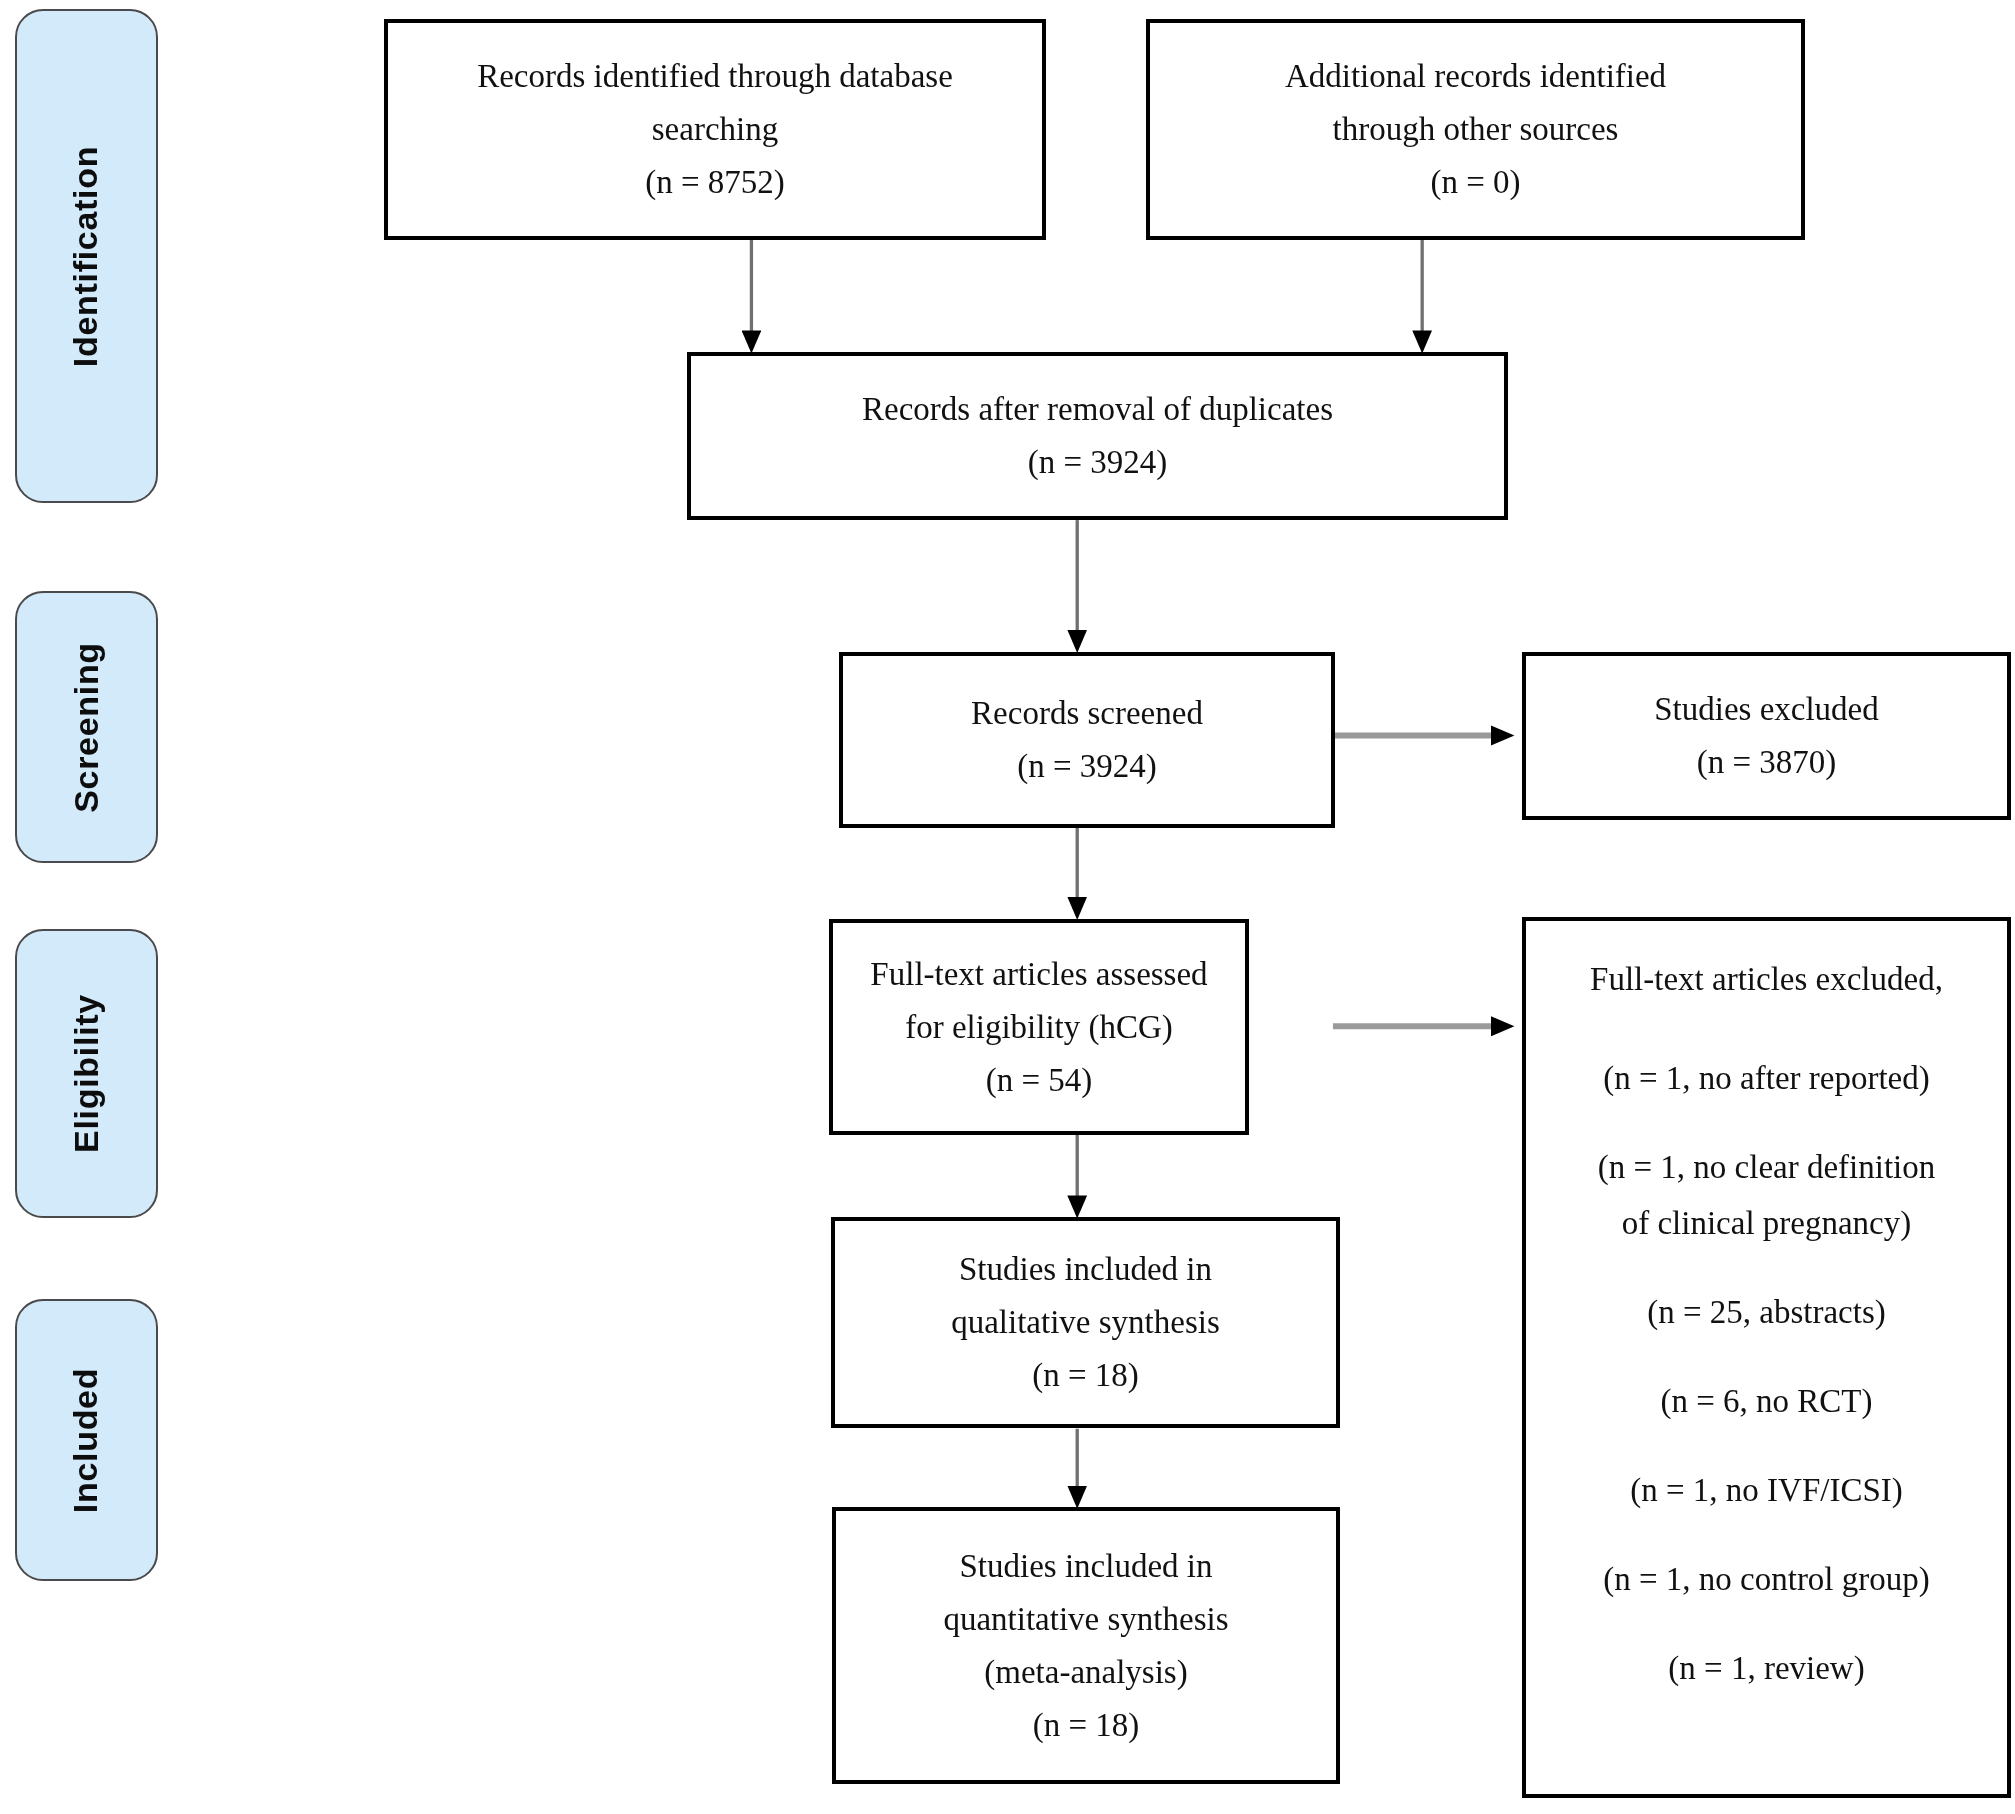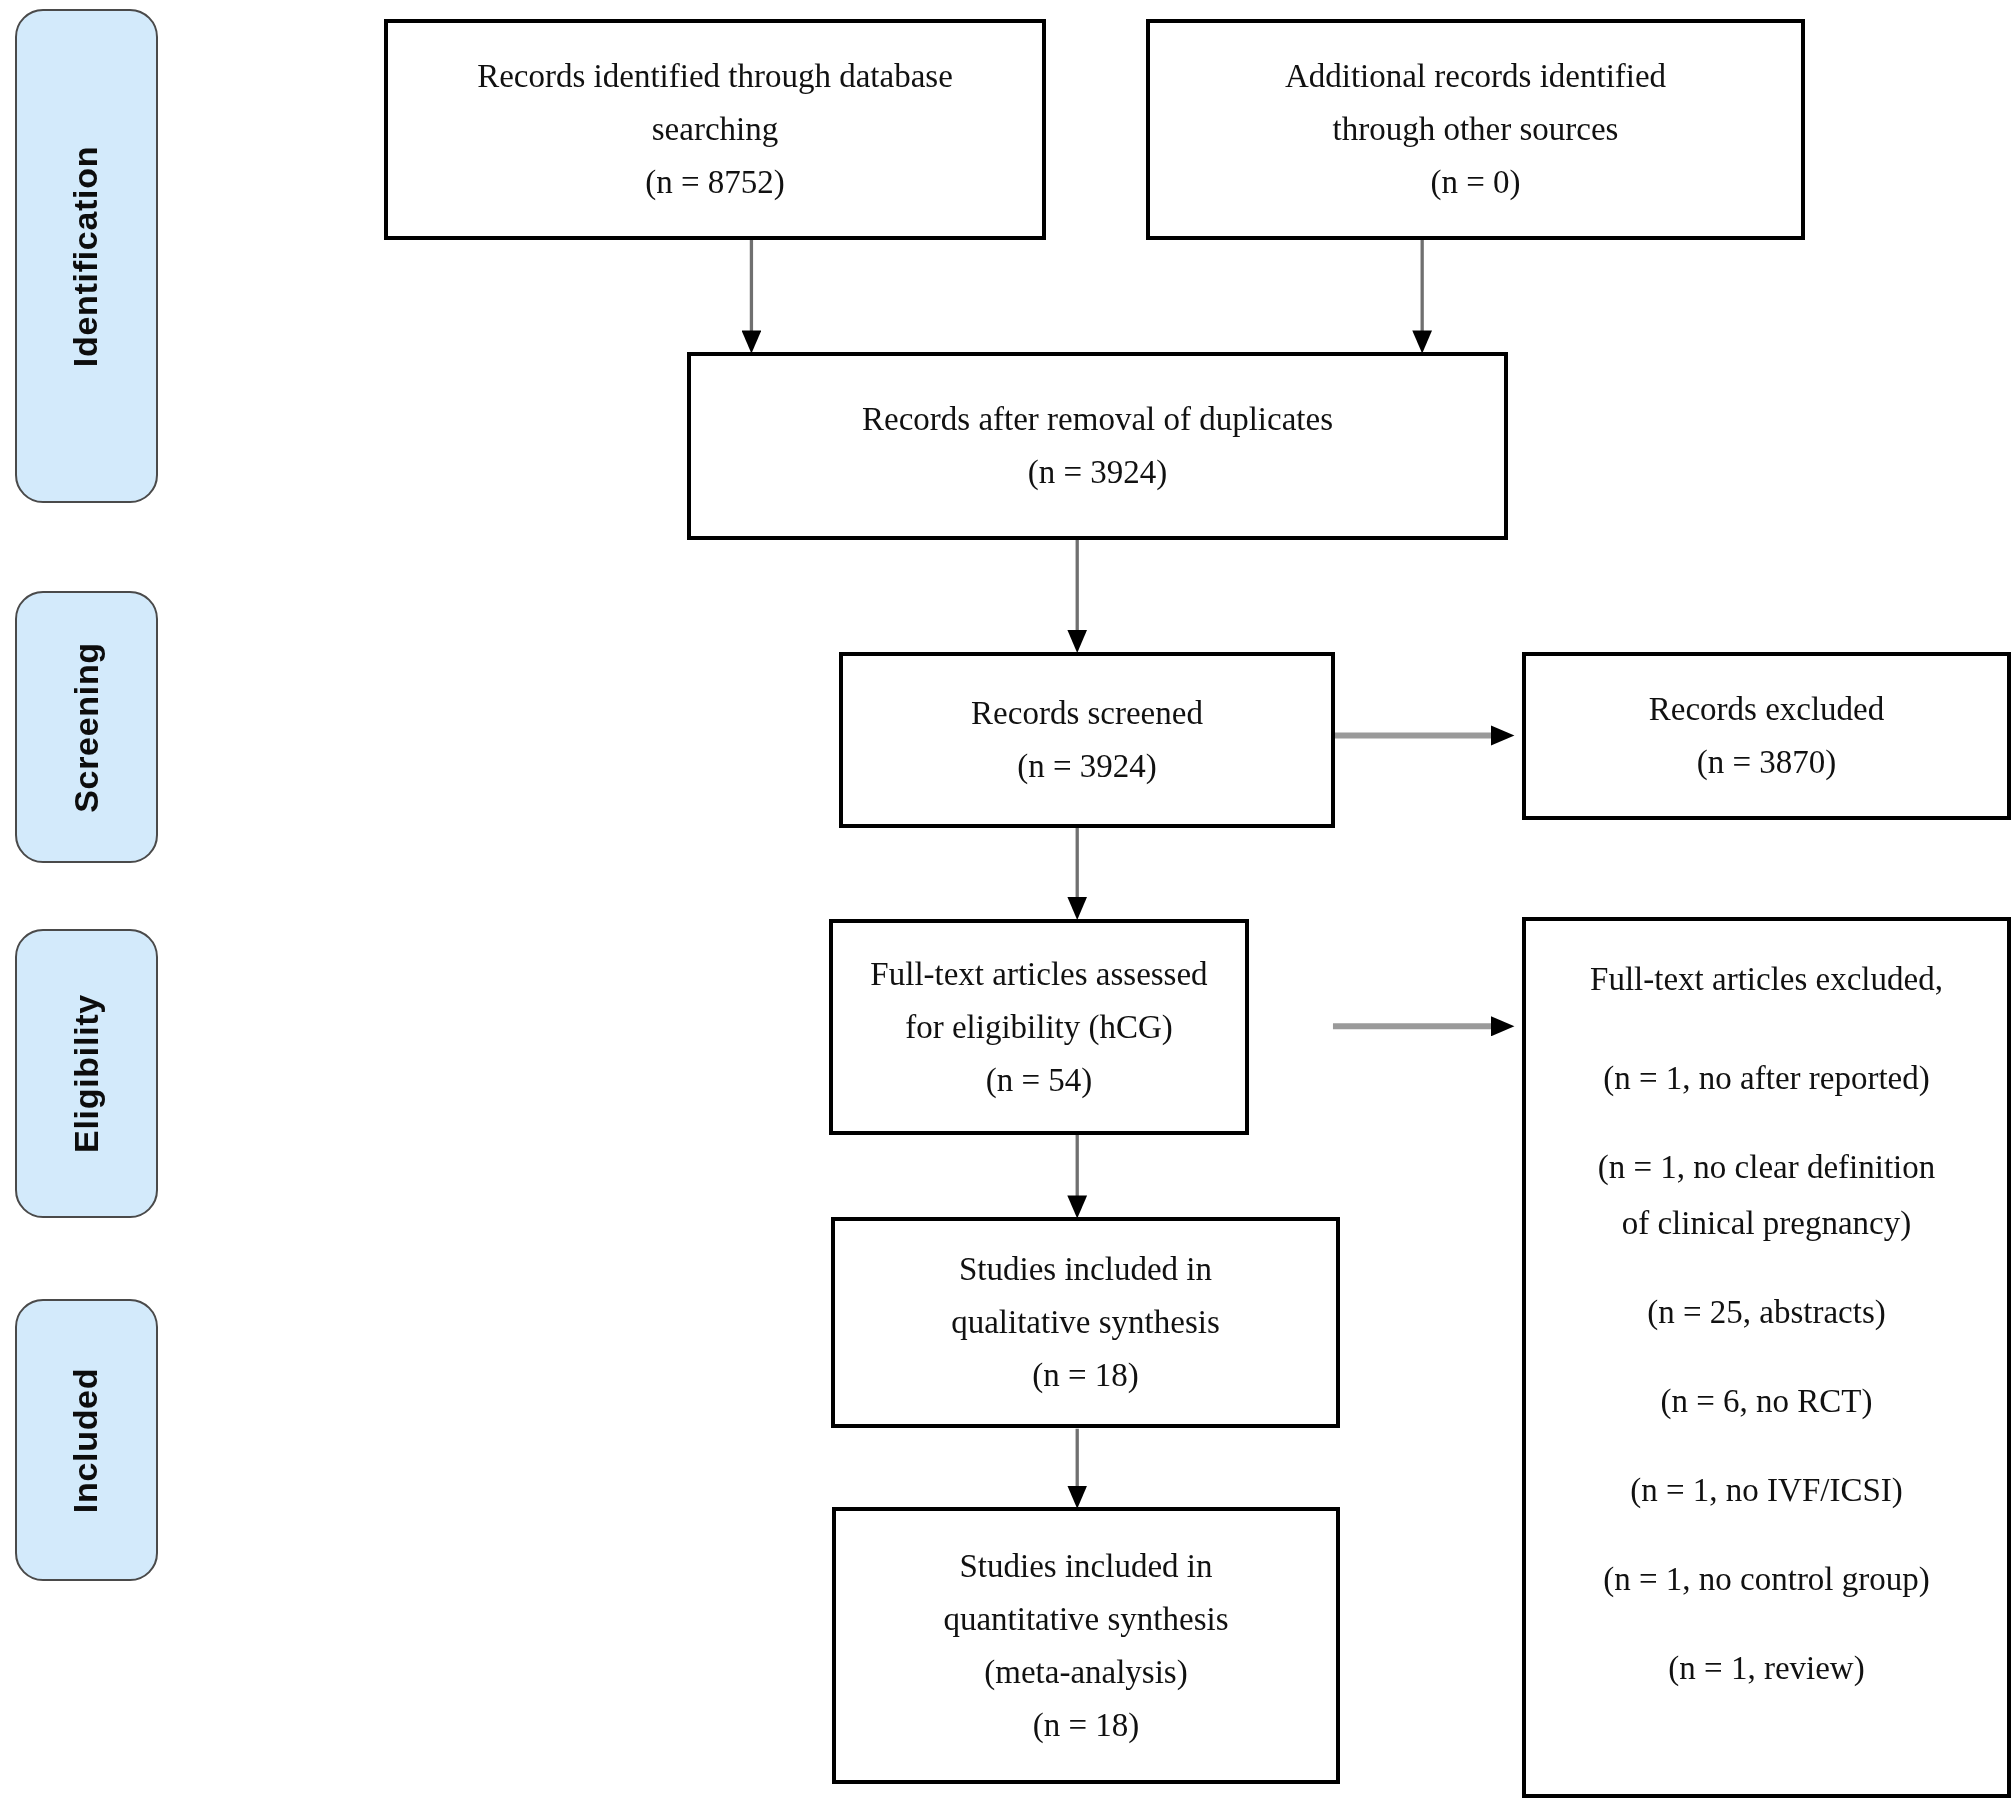"Records after removal of duplicates" #box-duplicates { height: 188px -> 168px }
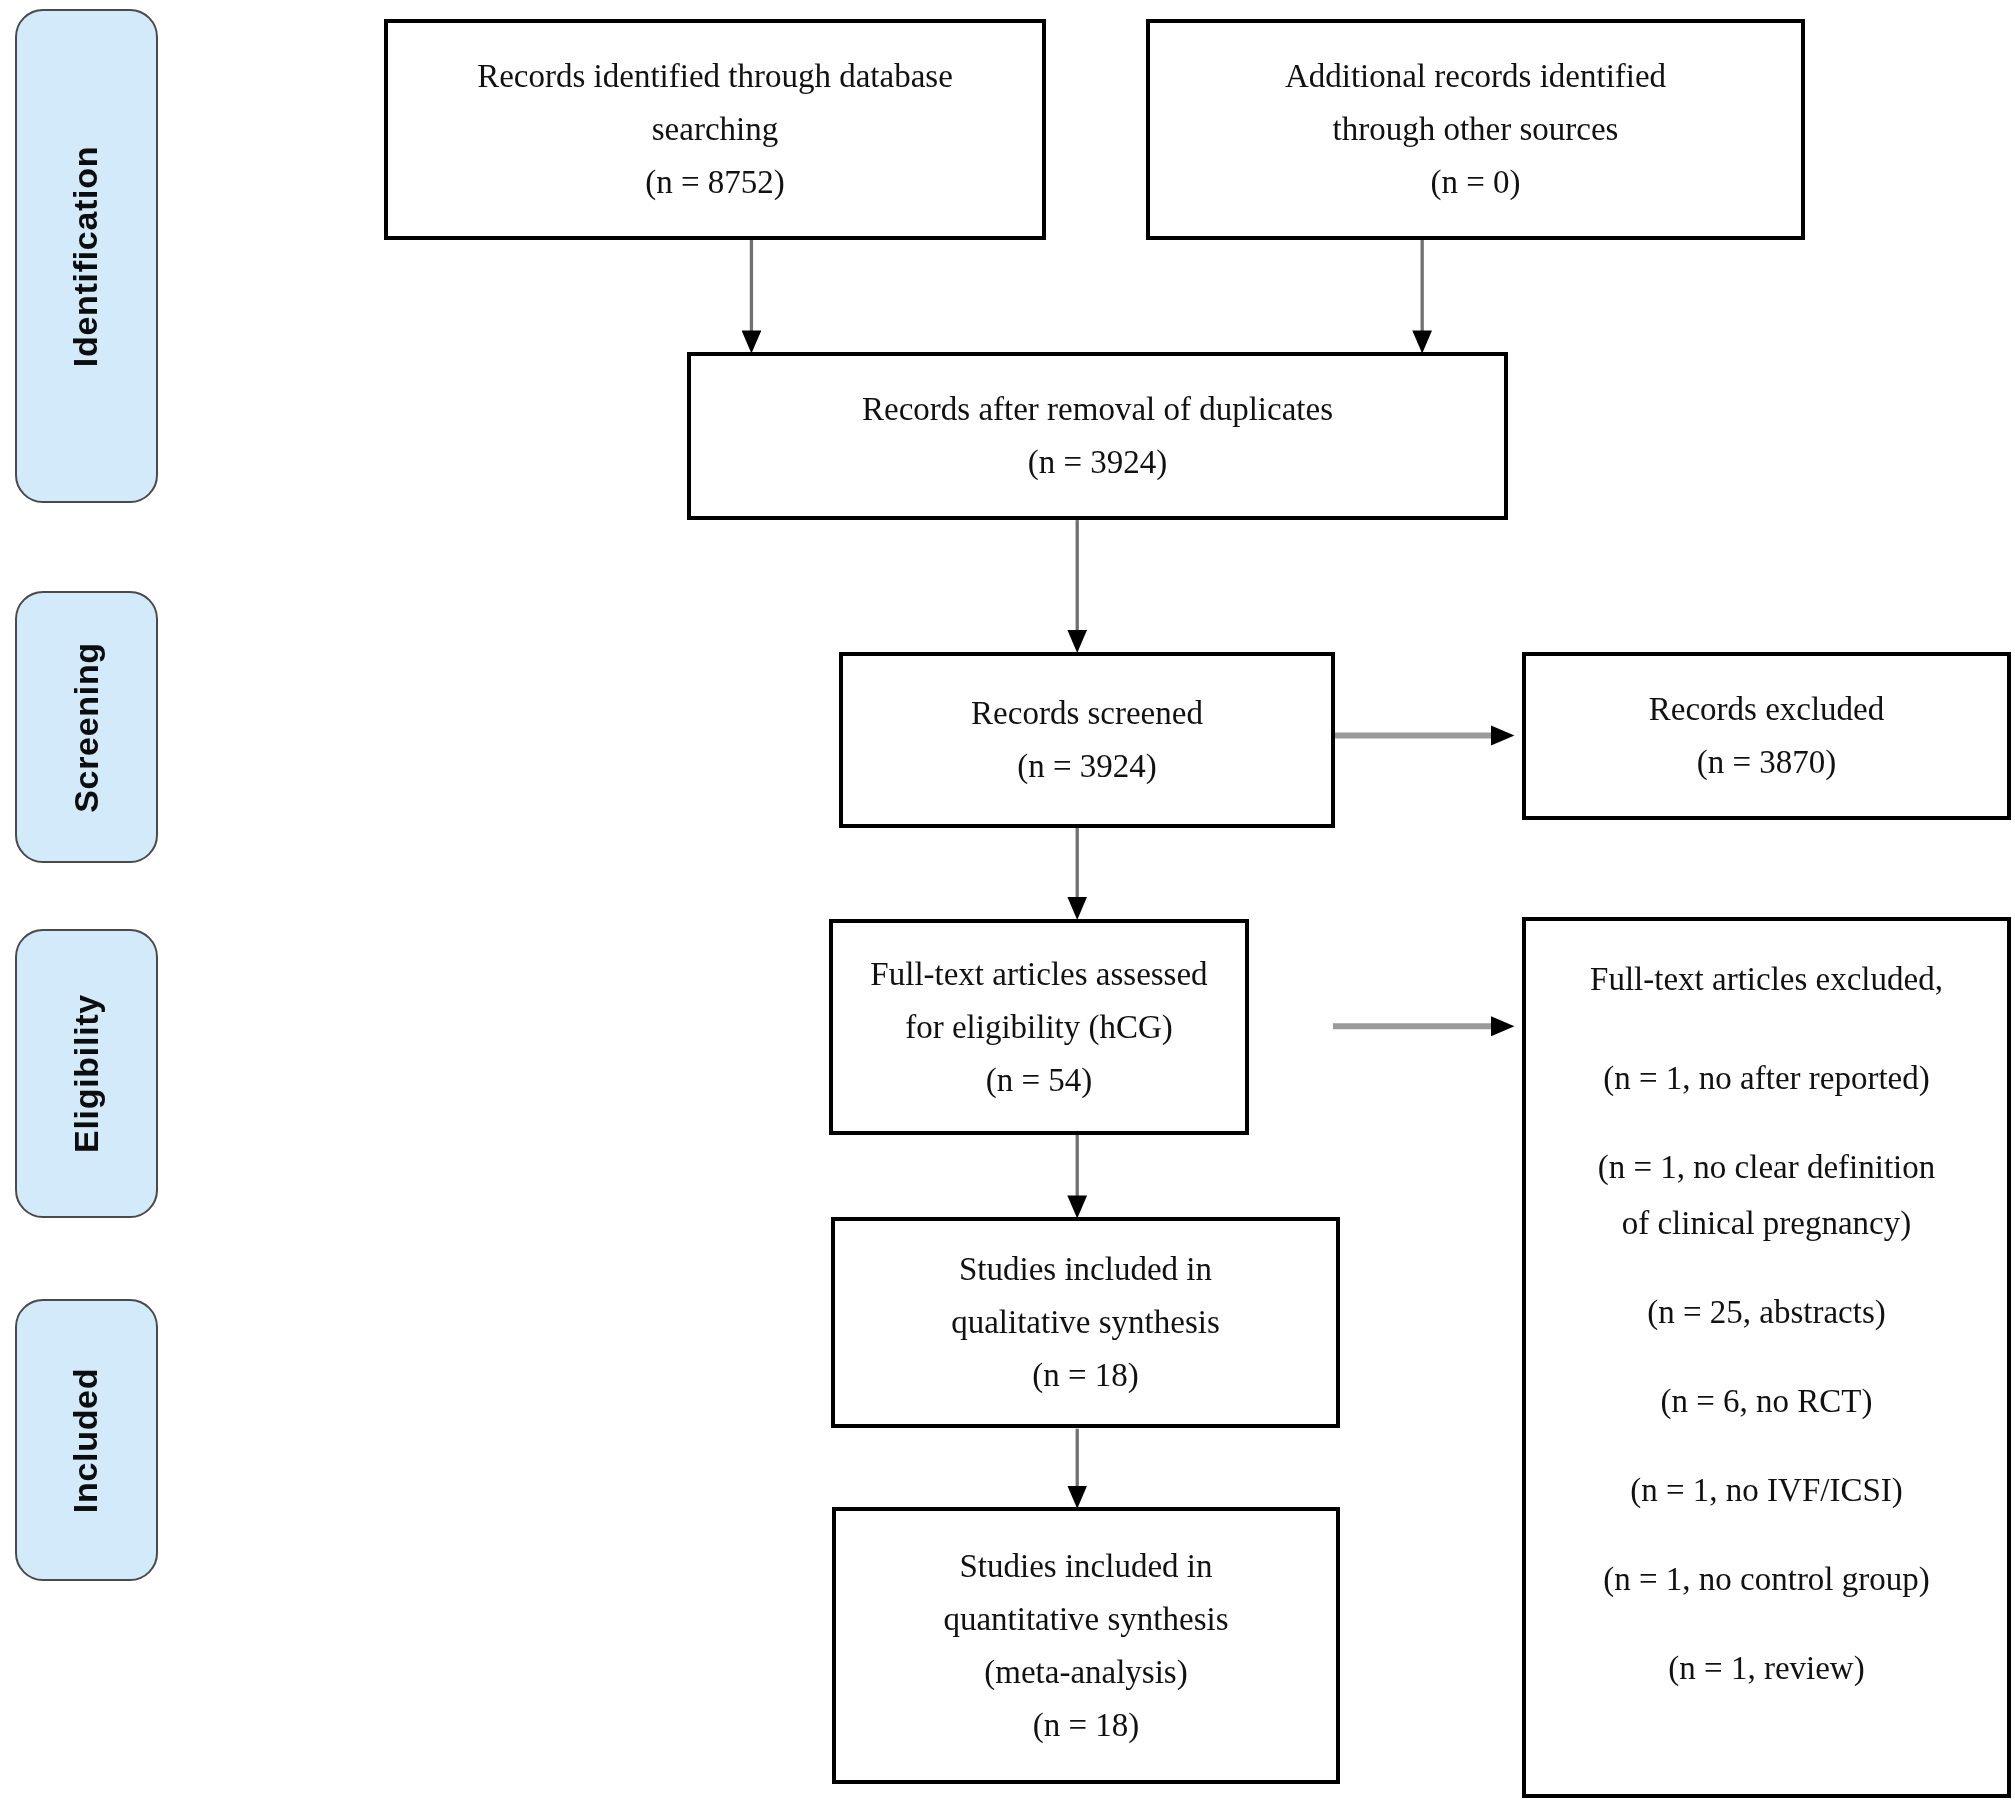"Records excluded" span.line { text: Records -> Studies }
